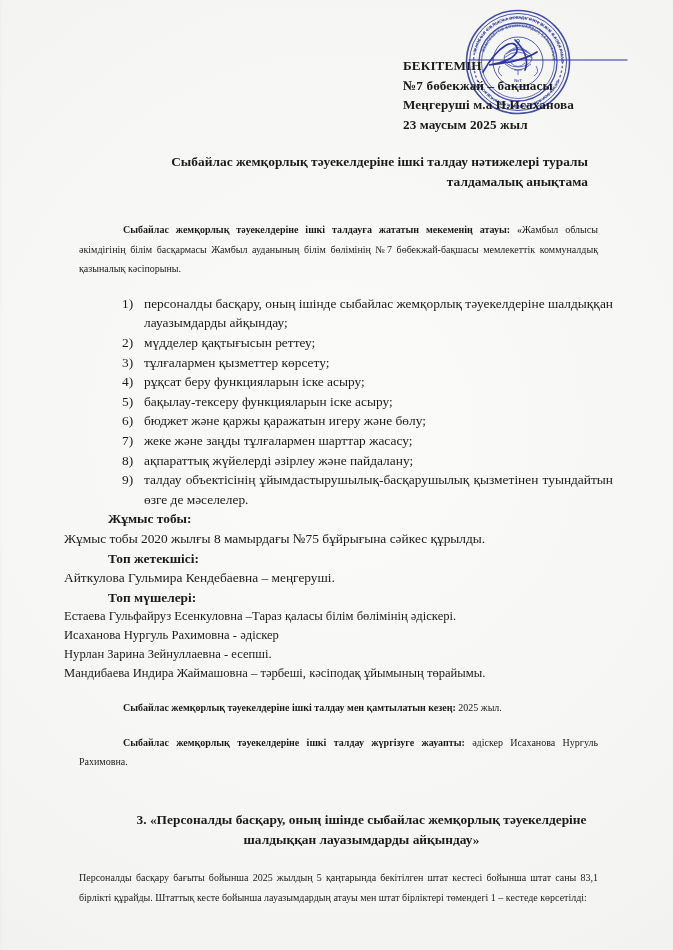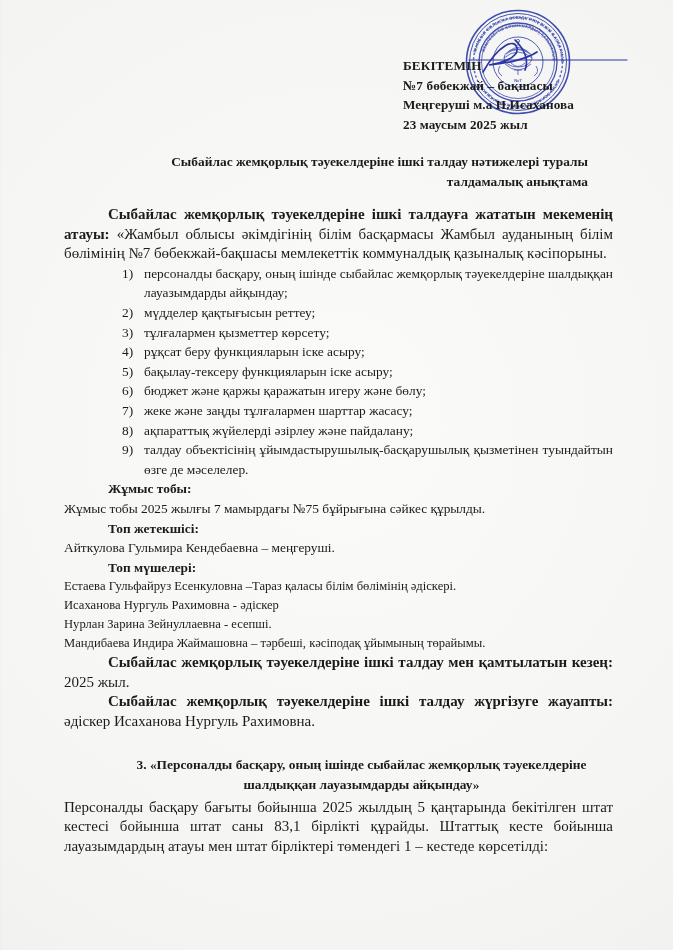"Сыбайлас жемқорлық тәуекелдеріне ішкі талдауға" p.just { font-size: 15px -> 10px; margin: 0 -> 15px }
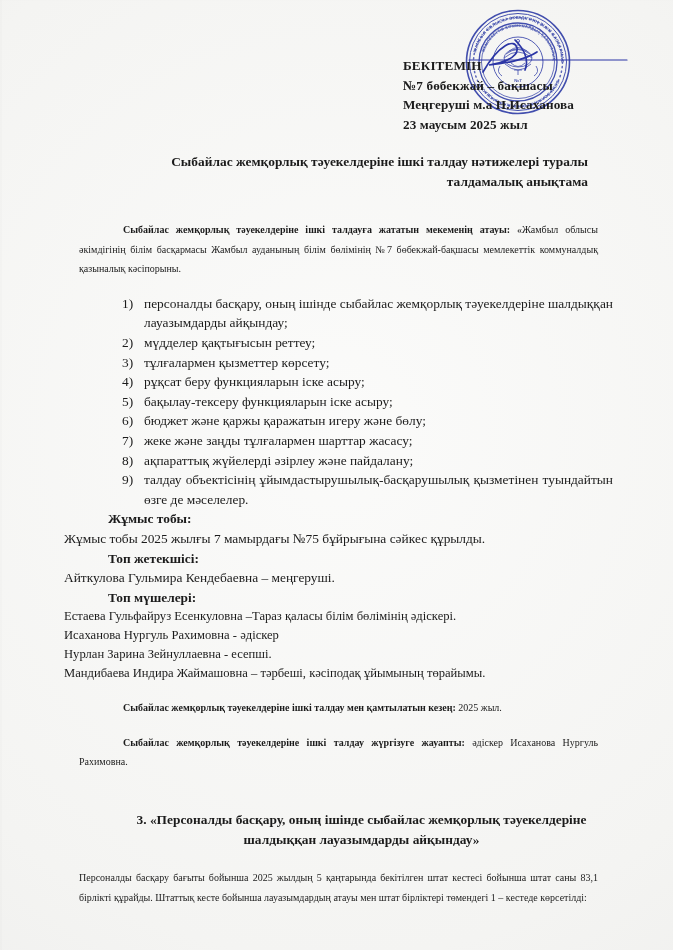"Жұмыс тобы 2025 жылғы 7" p.plain-line { text: 2025 жылғы 7 -> 2020 жылғы 8 }
